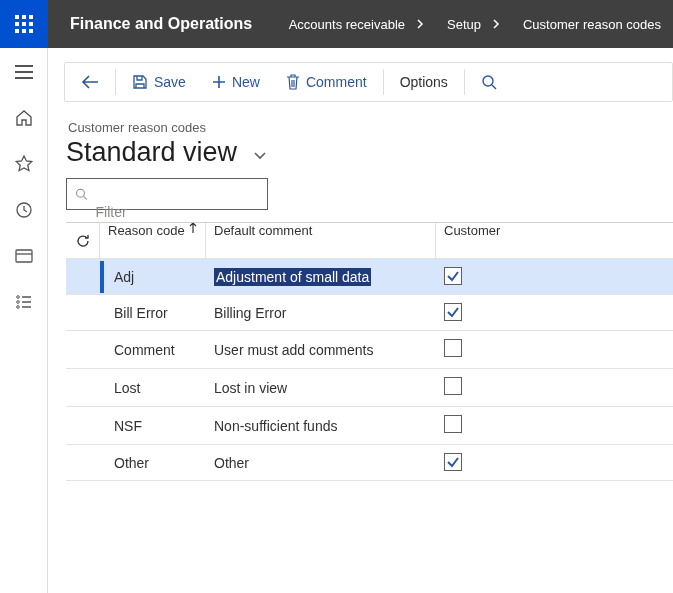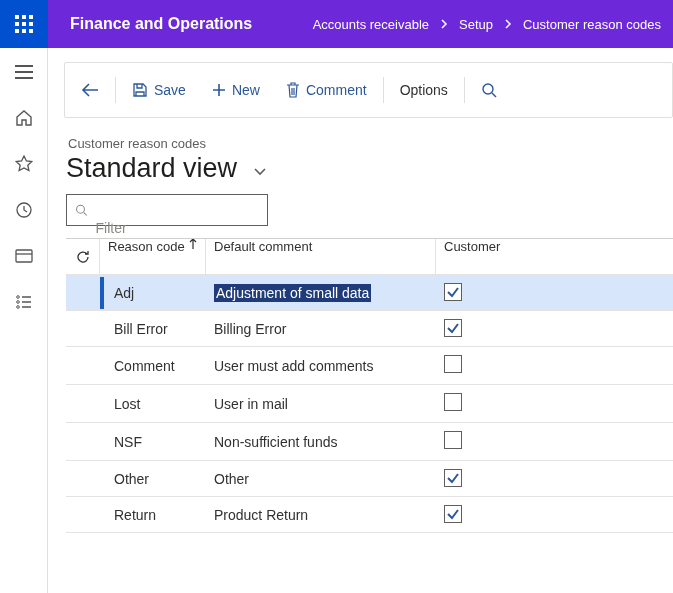"Finance and Operations" .topbar { background: #6d28d9 -> #404040 }
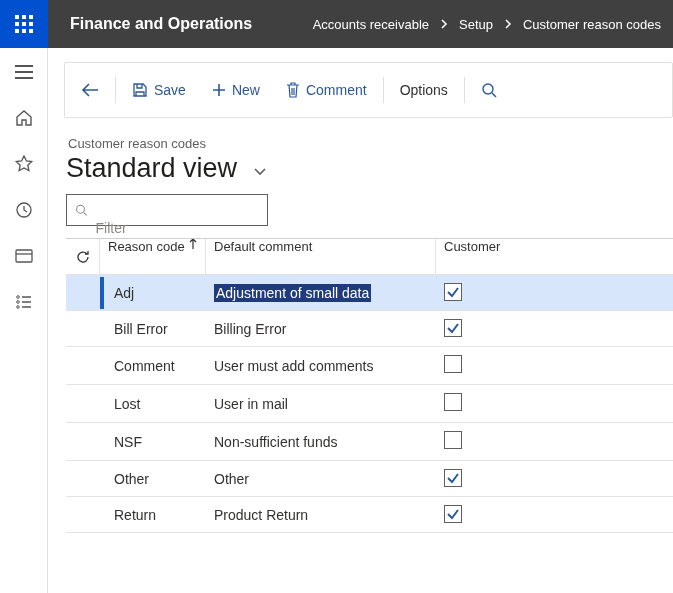"Accounts receivable" .breadcrumb .crumb { margin-left: none -> 12px }
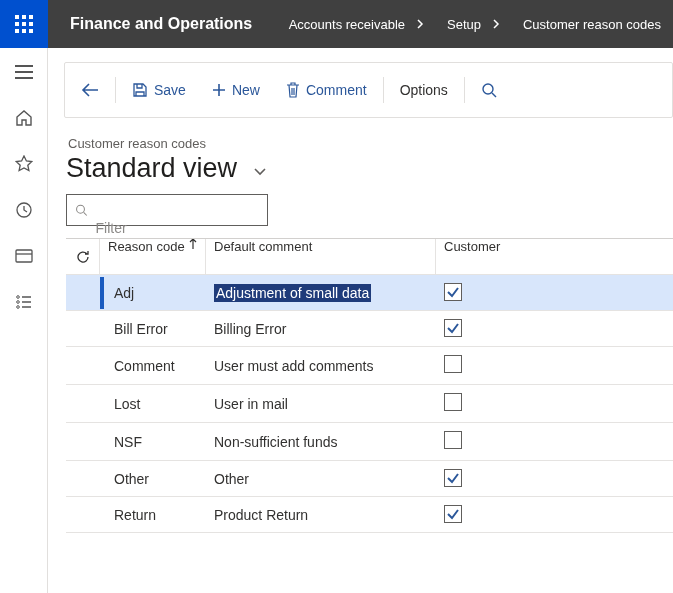"Save" .actionbar { height: 56px -> 40px }
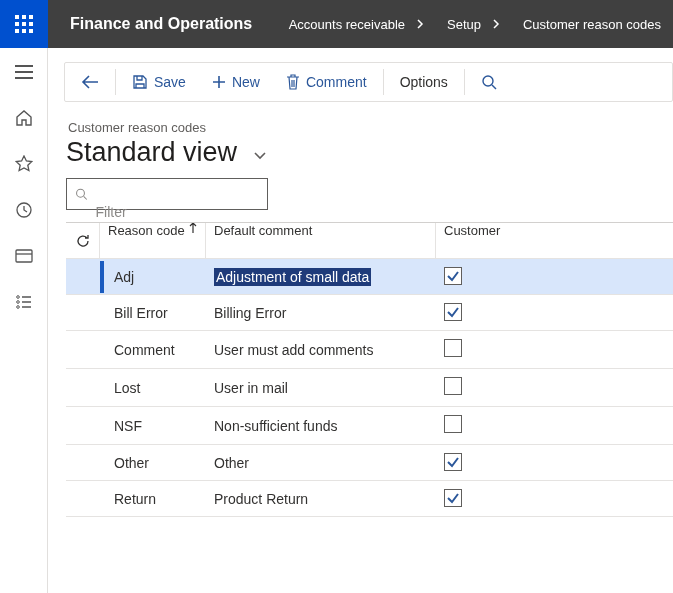"User in mail" div.cell { text: User in mail -> Lost in view }
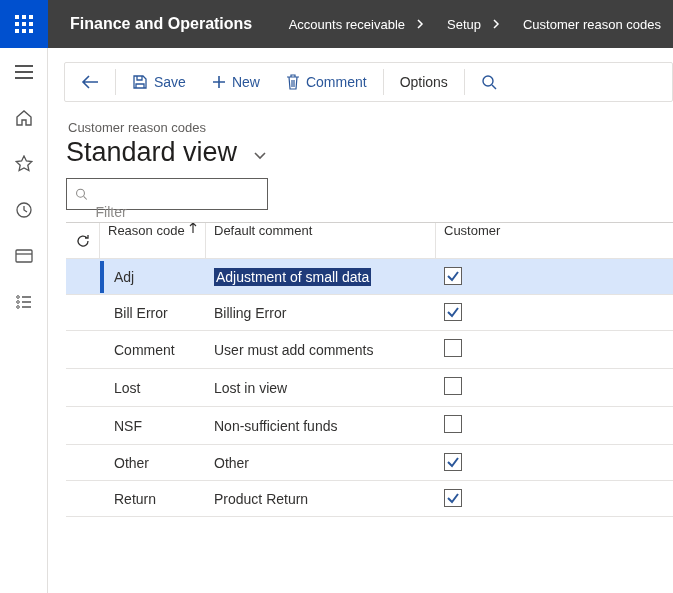"Return" div.grid-row { html: <div> <div></div> <div>Return</div> <div>Product Return</div> <div><span> <svg> <path></path> </svg> </span></div> </div> -> none }
